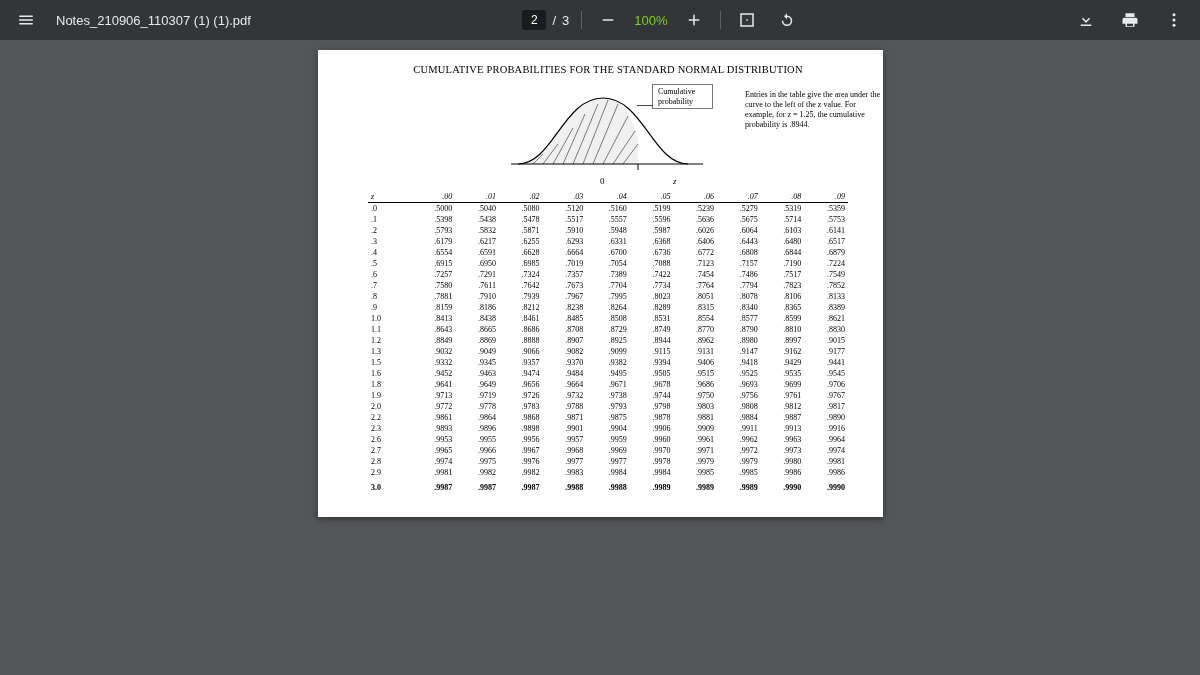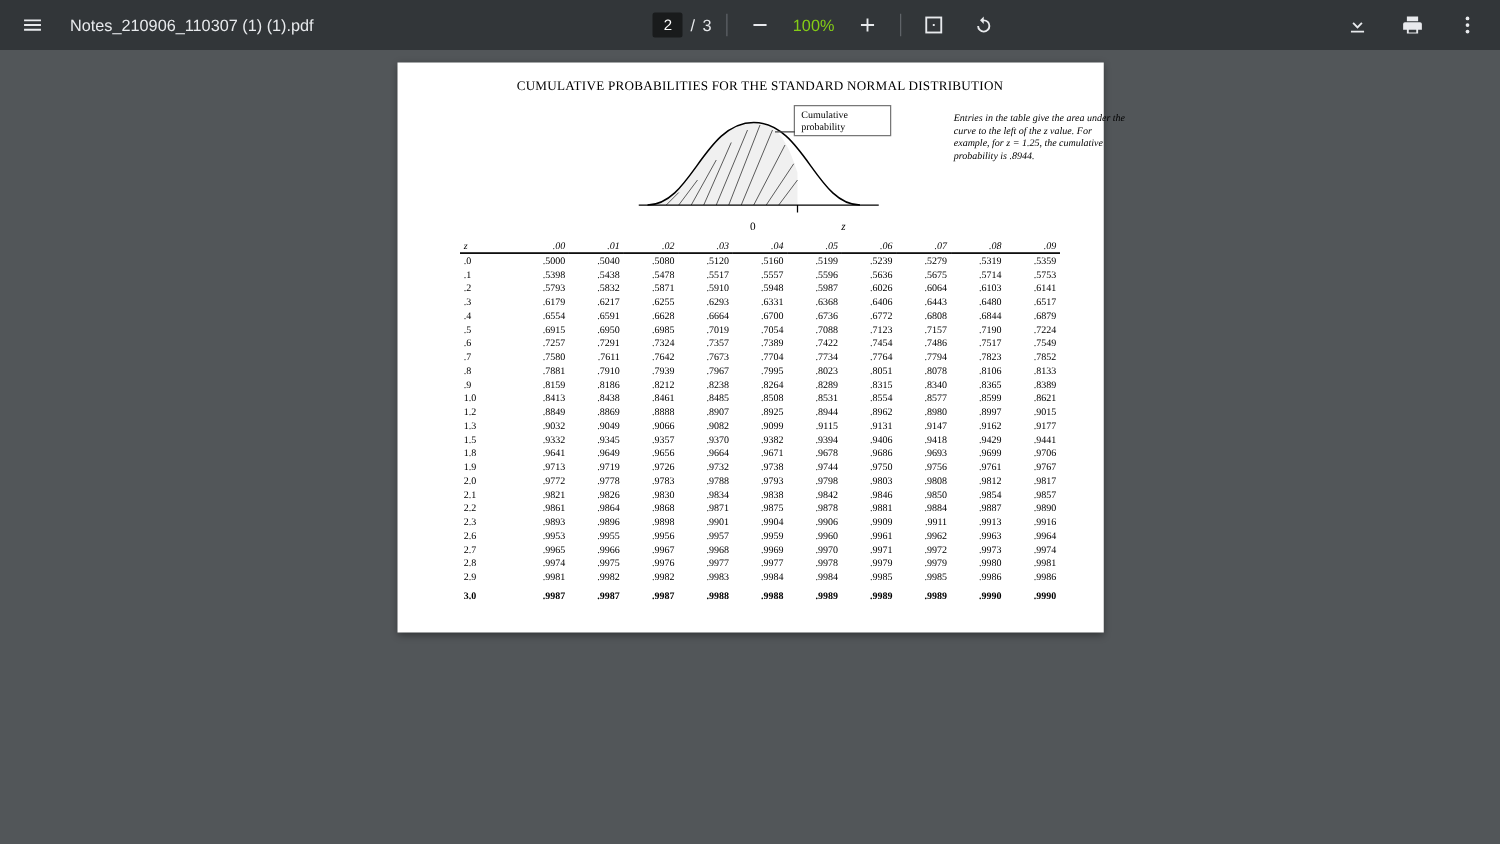"Cumulative probability" .curve-ann1 { left: 132px -> 149px }
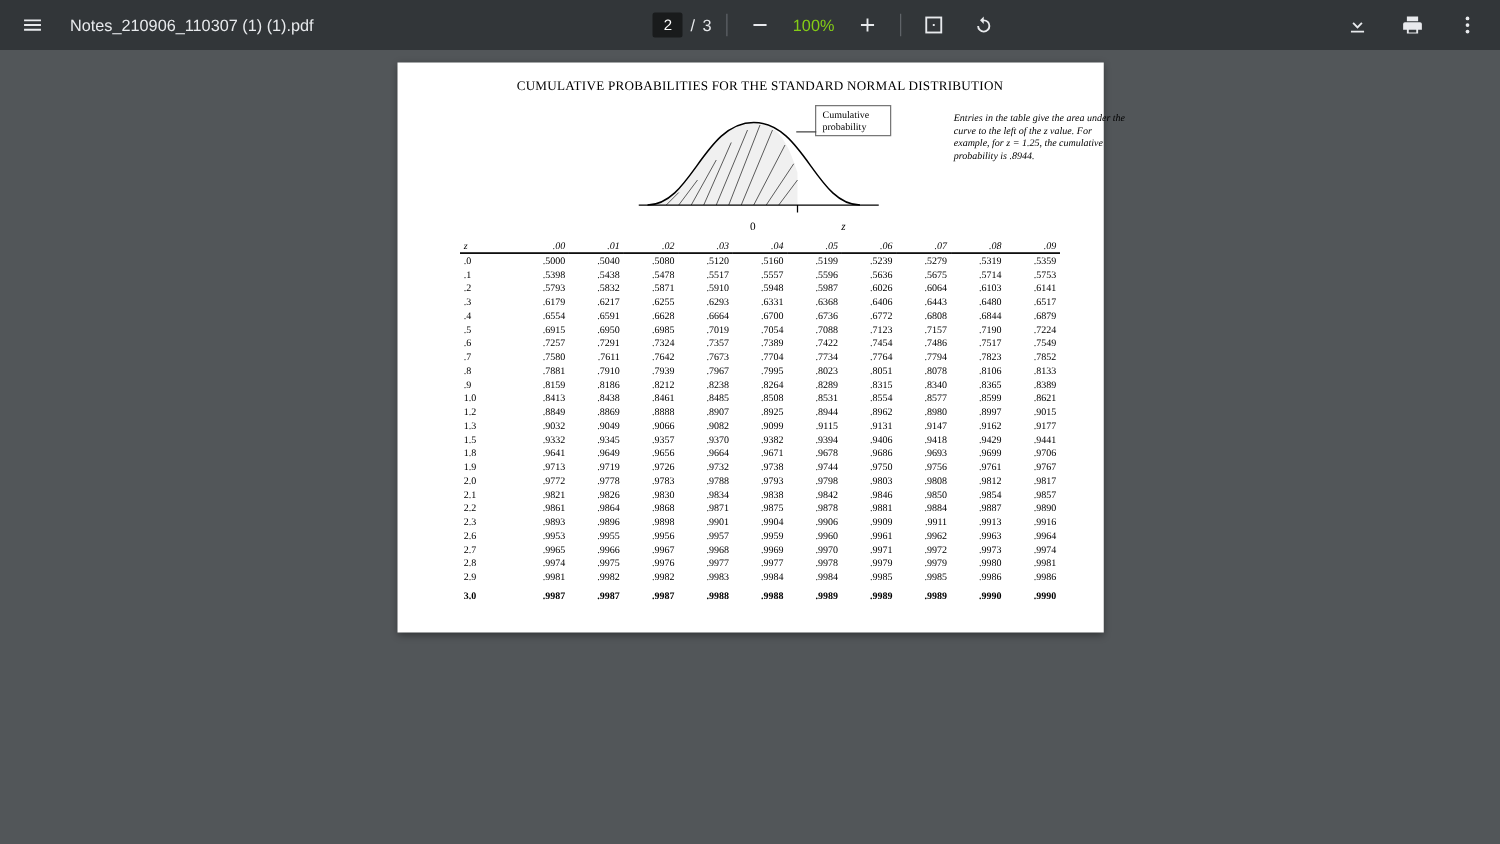"Entries in the table give" .curve-caption { font-style: italic -> none; left: 260px -> 242px }
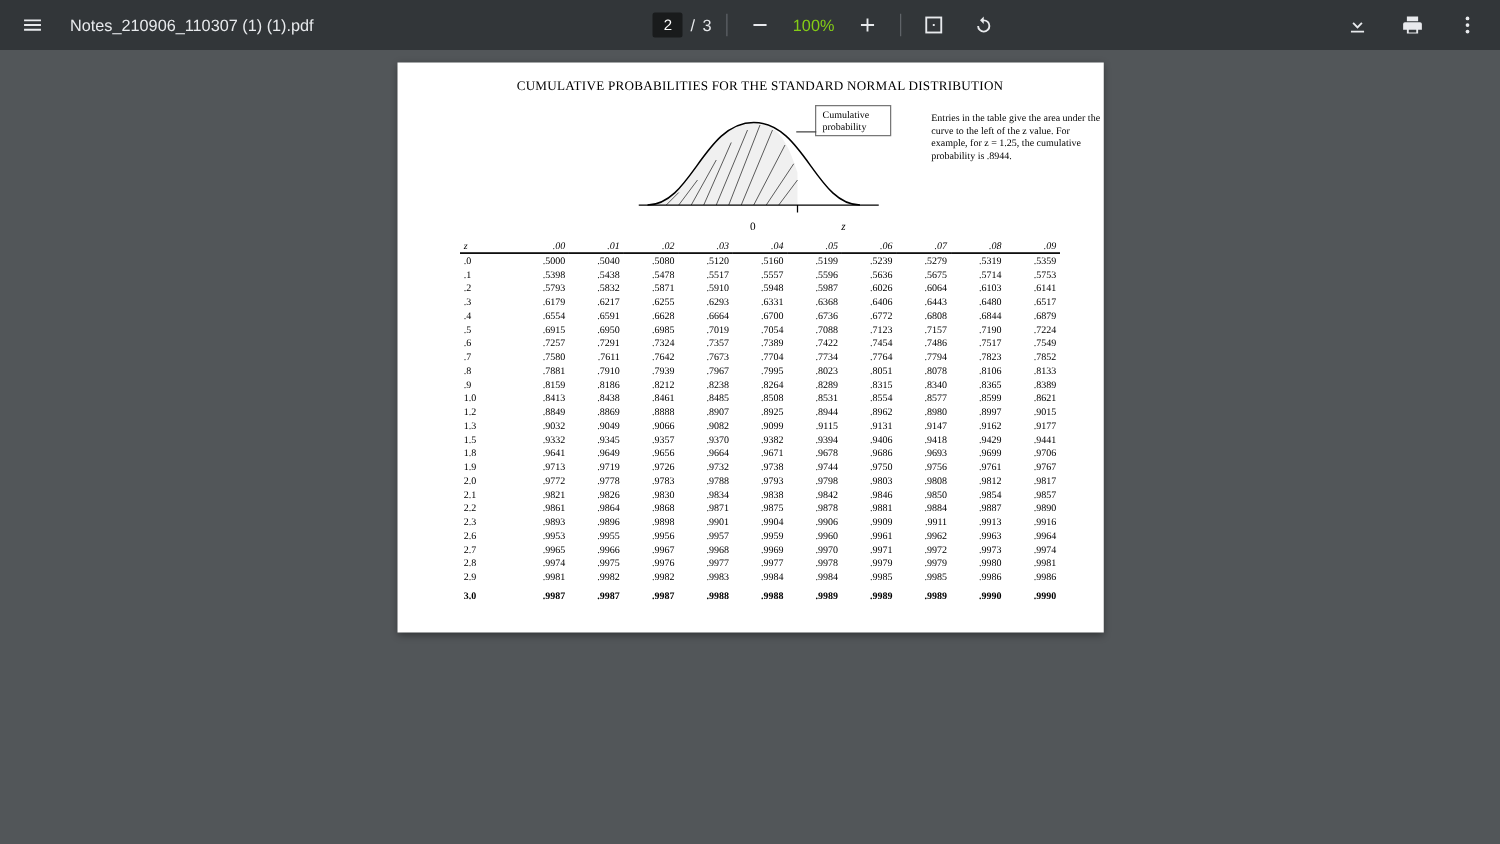"1.1" tr { html: none -> <tr> <td>1.1</td> <td>.8643</td> <td>.8665</td> <td>.8686</td> <td>.8708</td> <td>.8729</td> <td>.8749</td> <td>.8770</td> <td>.8790</td> <td>.8810</td> <td>.8830</td> </tr> }
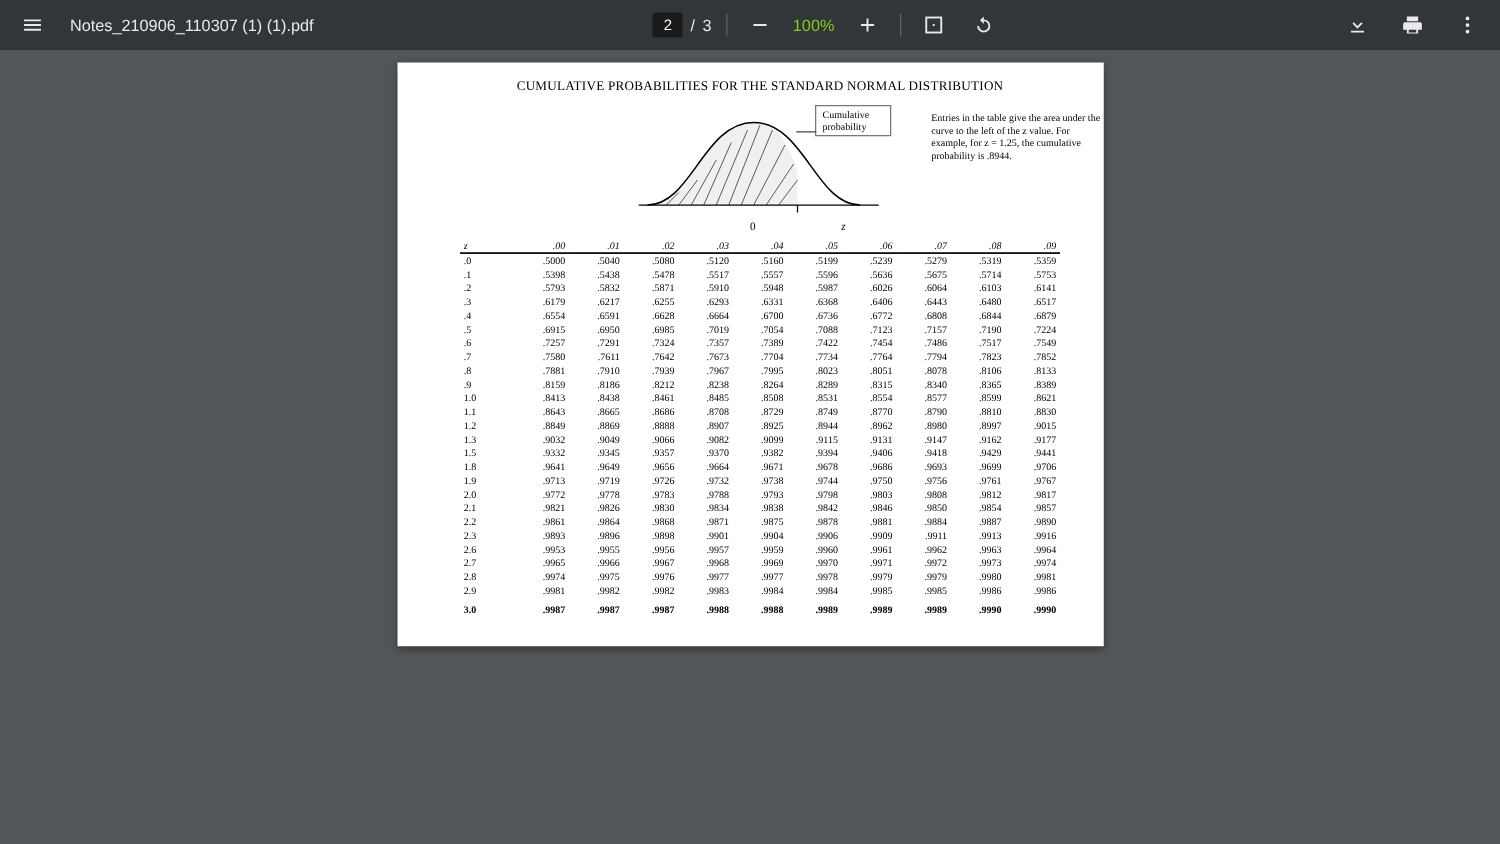"1.6" tr { html: none -> <tr> <td>1.6</td> <td>.9452</td> <td>.9463</td> <td>.9474</td> <td>.9484</td> <td>.9495</td> <td>.9505</td> <td>.9515</td> <td>.9525</td> <td>.9535</td> <td>.9545</td> </tr> }
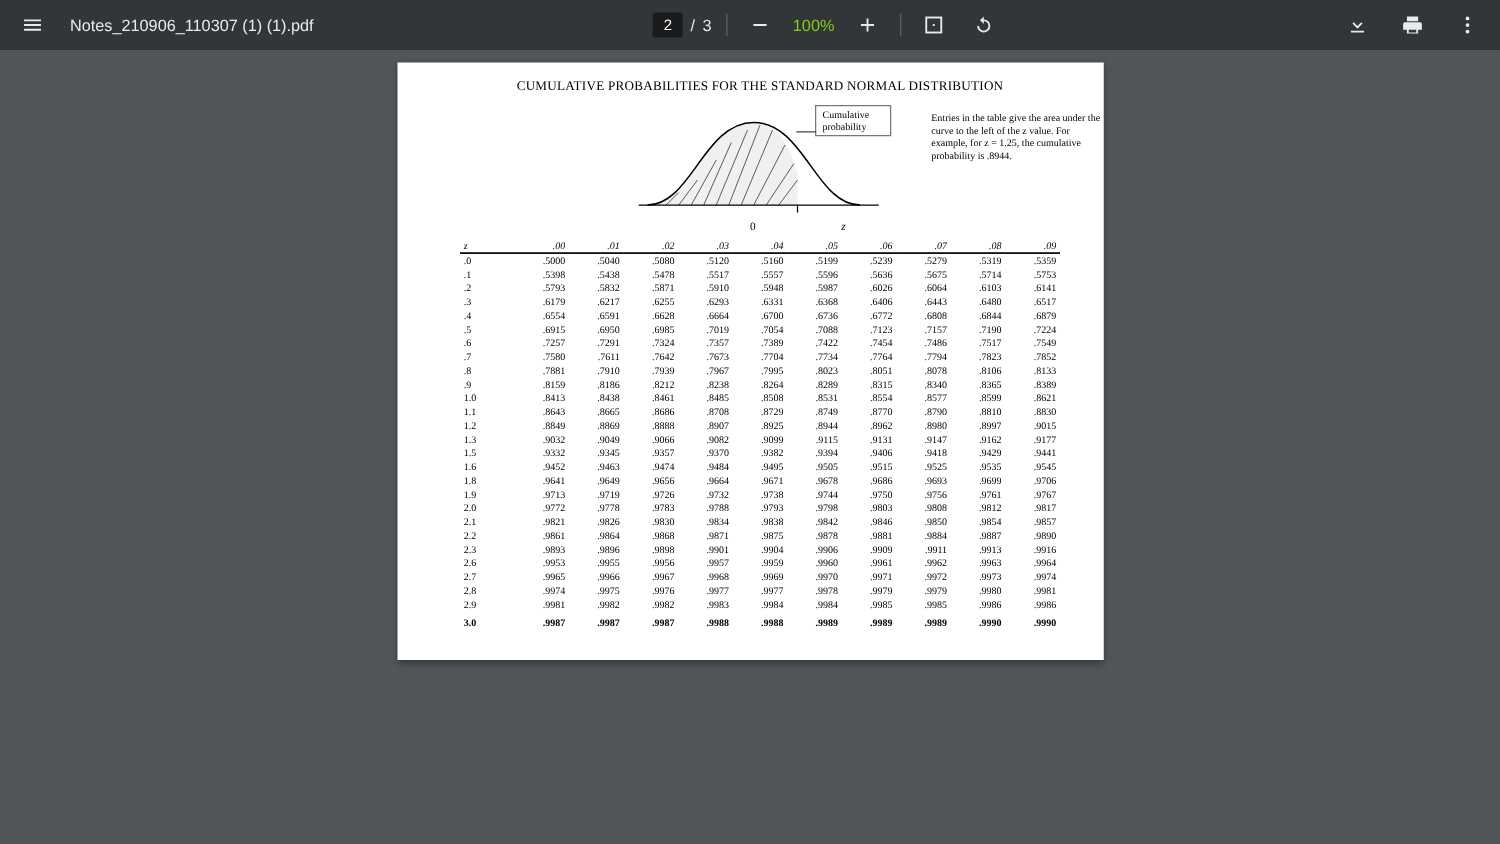"2.1" tr { html: <tr> <td>2.1</td> <td>.9821</td> <td>.9826</td> <td>.9830</td> <td>.9834</td> <td>.9838</td> <td>.9842</td> <td>.9846</td> <td>.9850</td> <td>.9854</td> <td>.9857</td> </tr> -> none }
